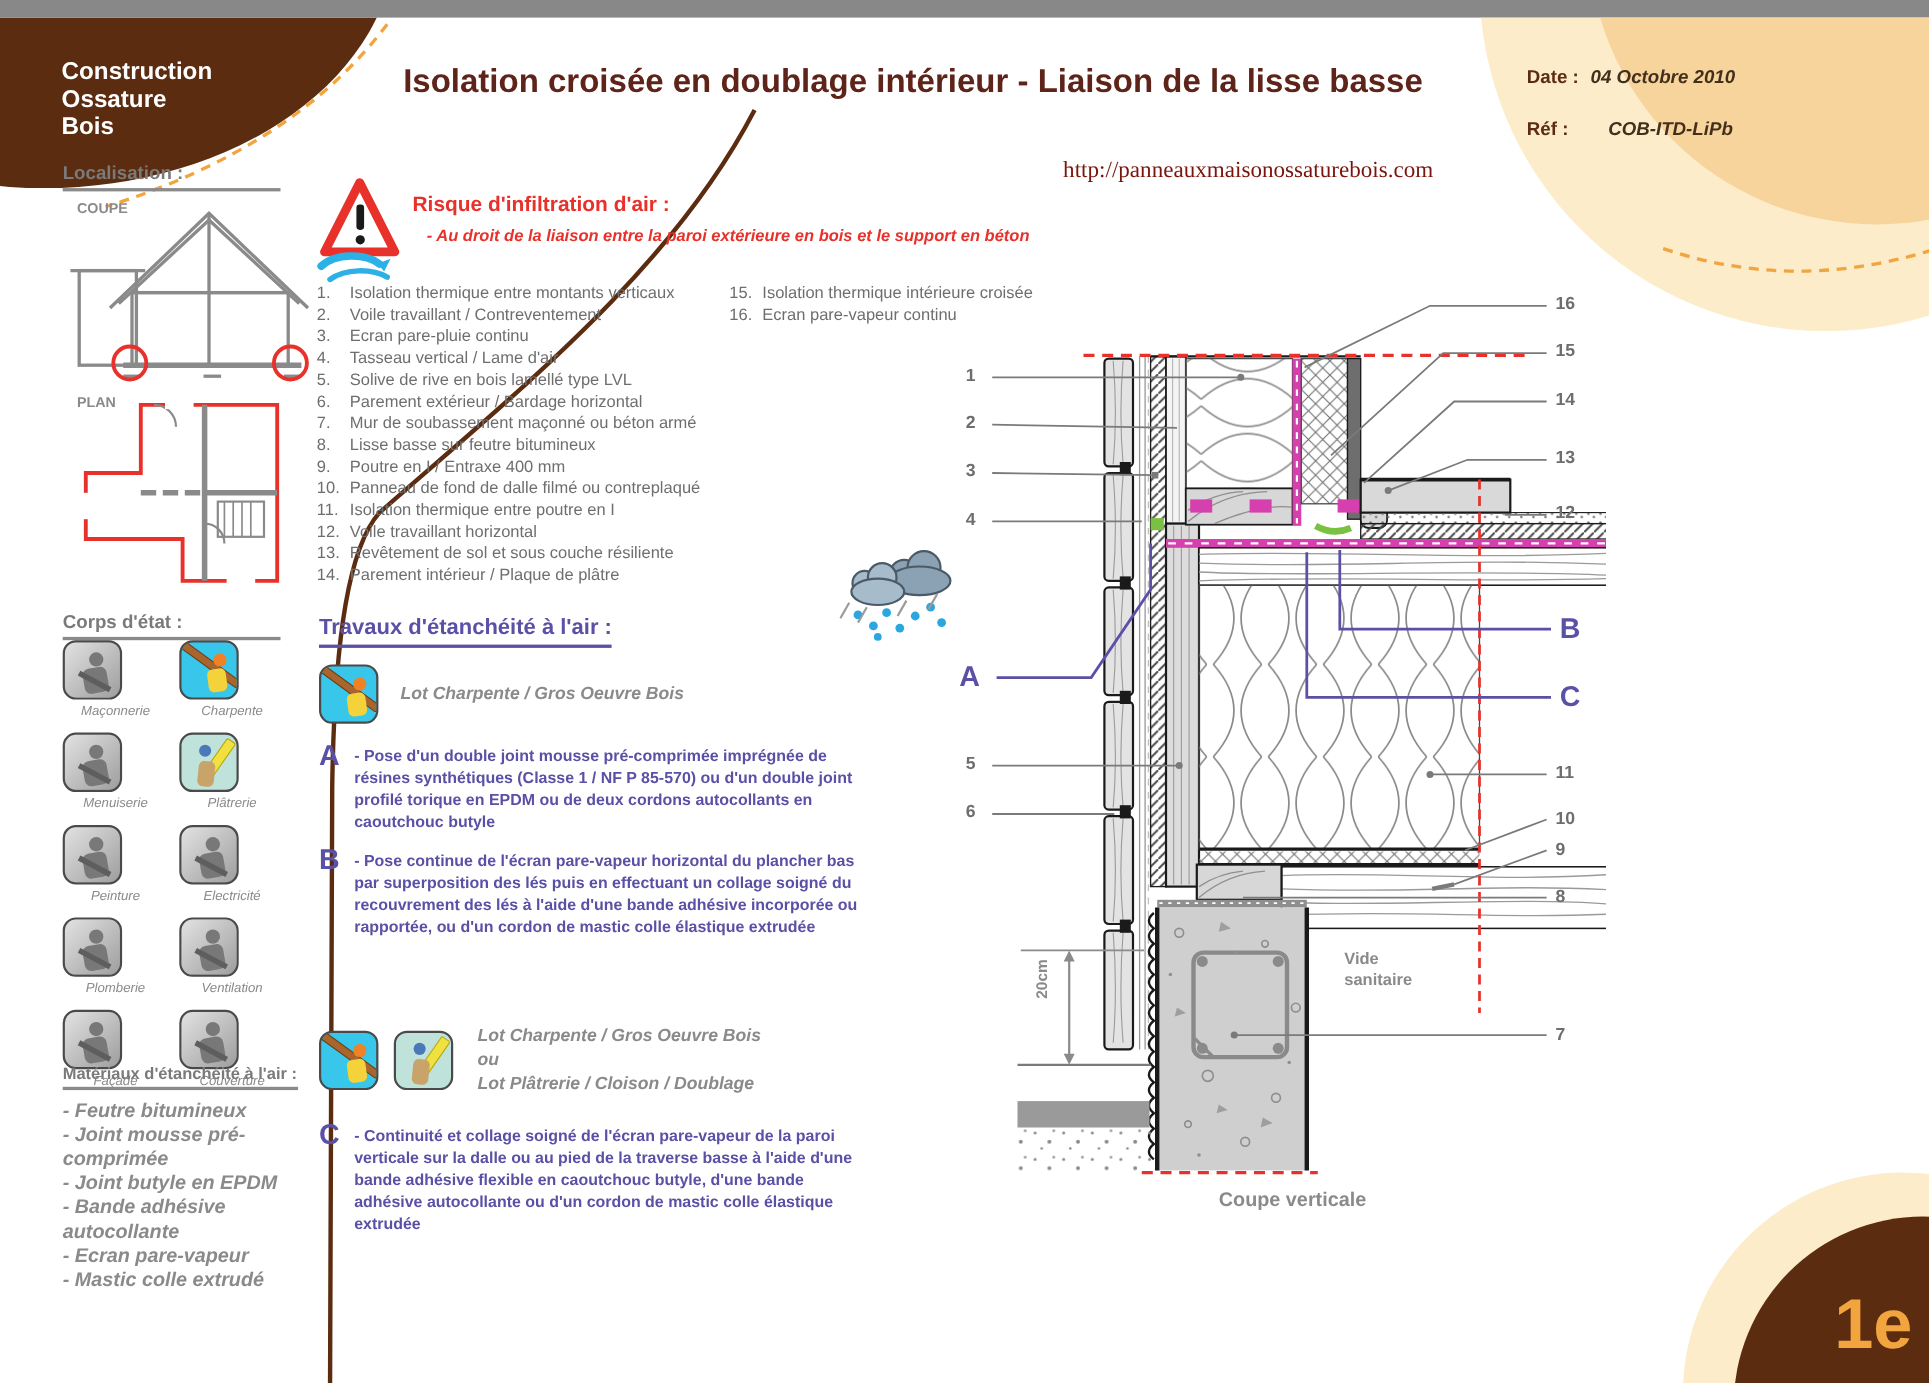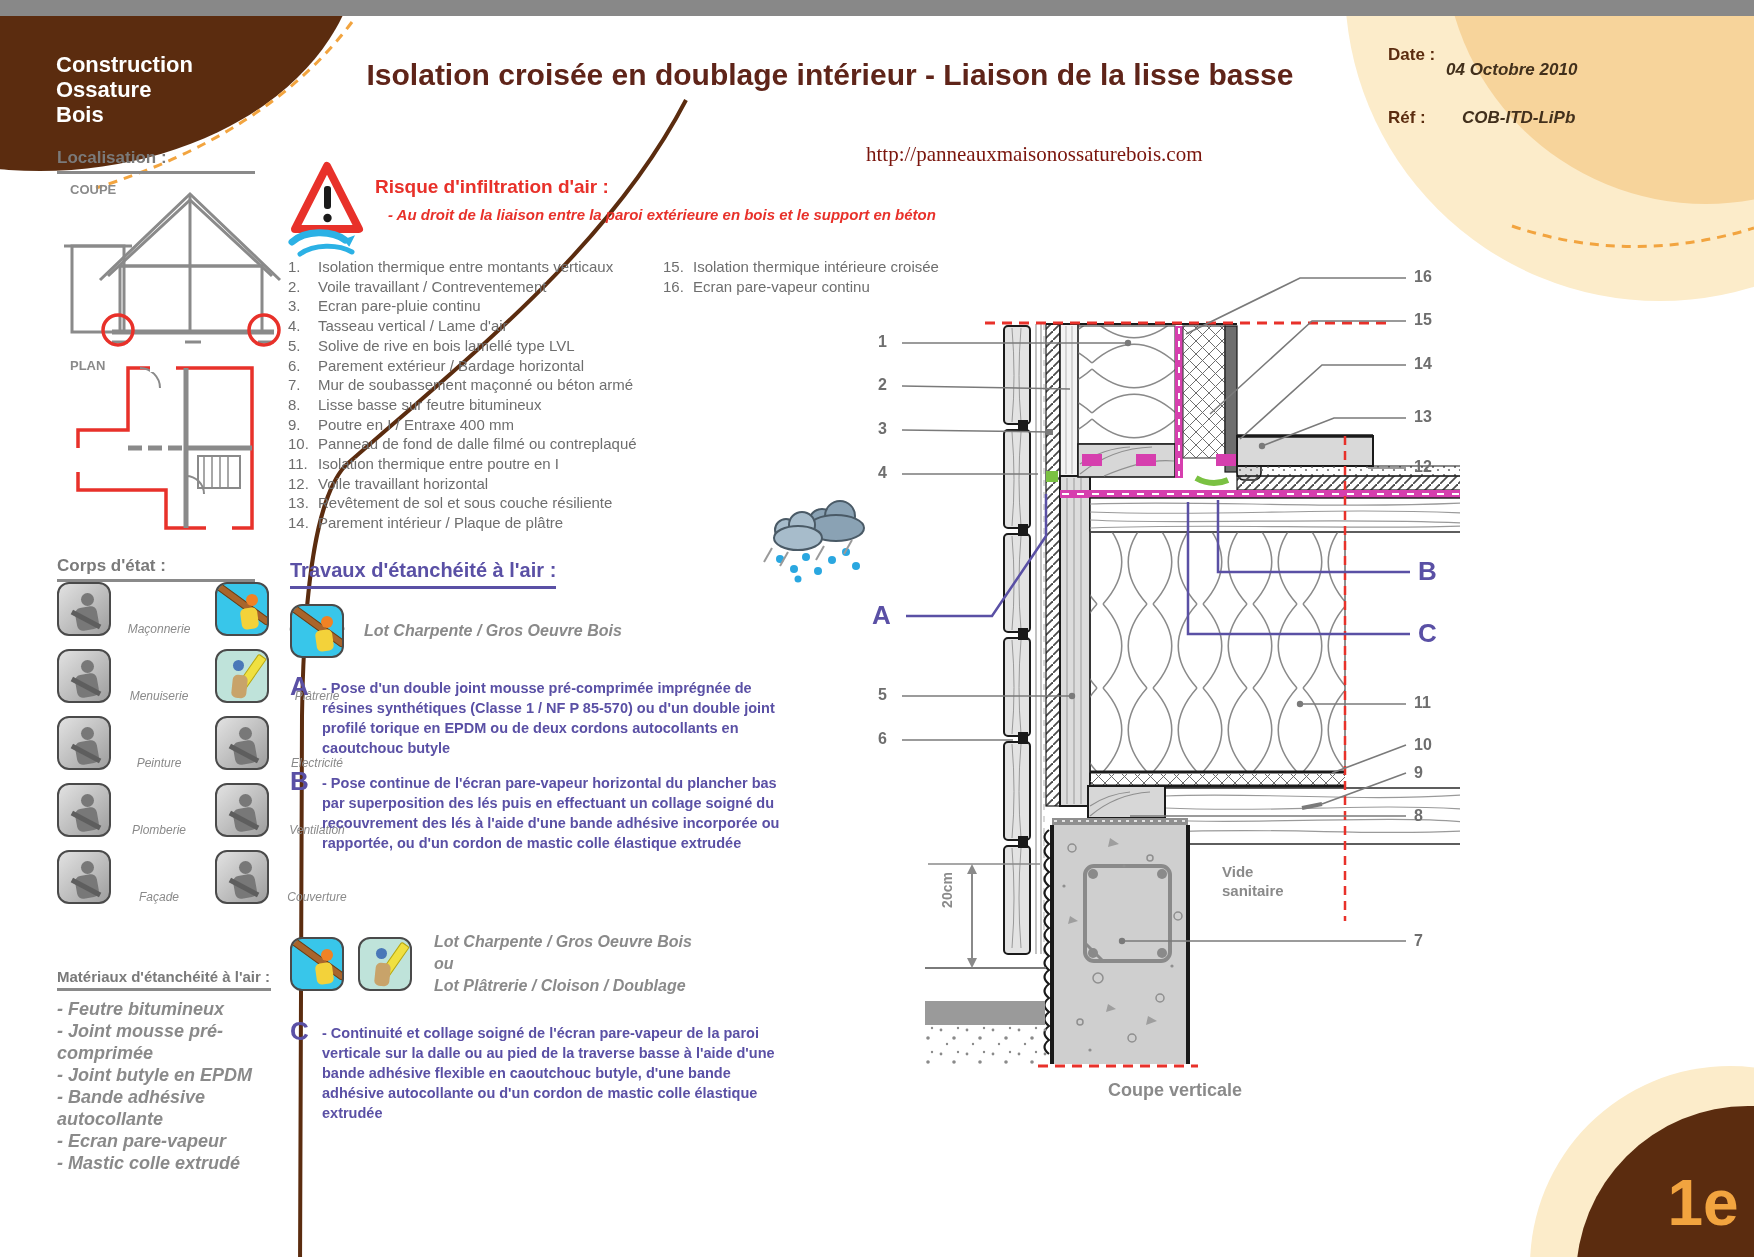"Date :" .date-label { top: 29px -> 44px }
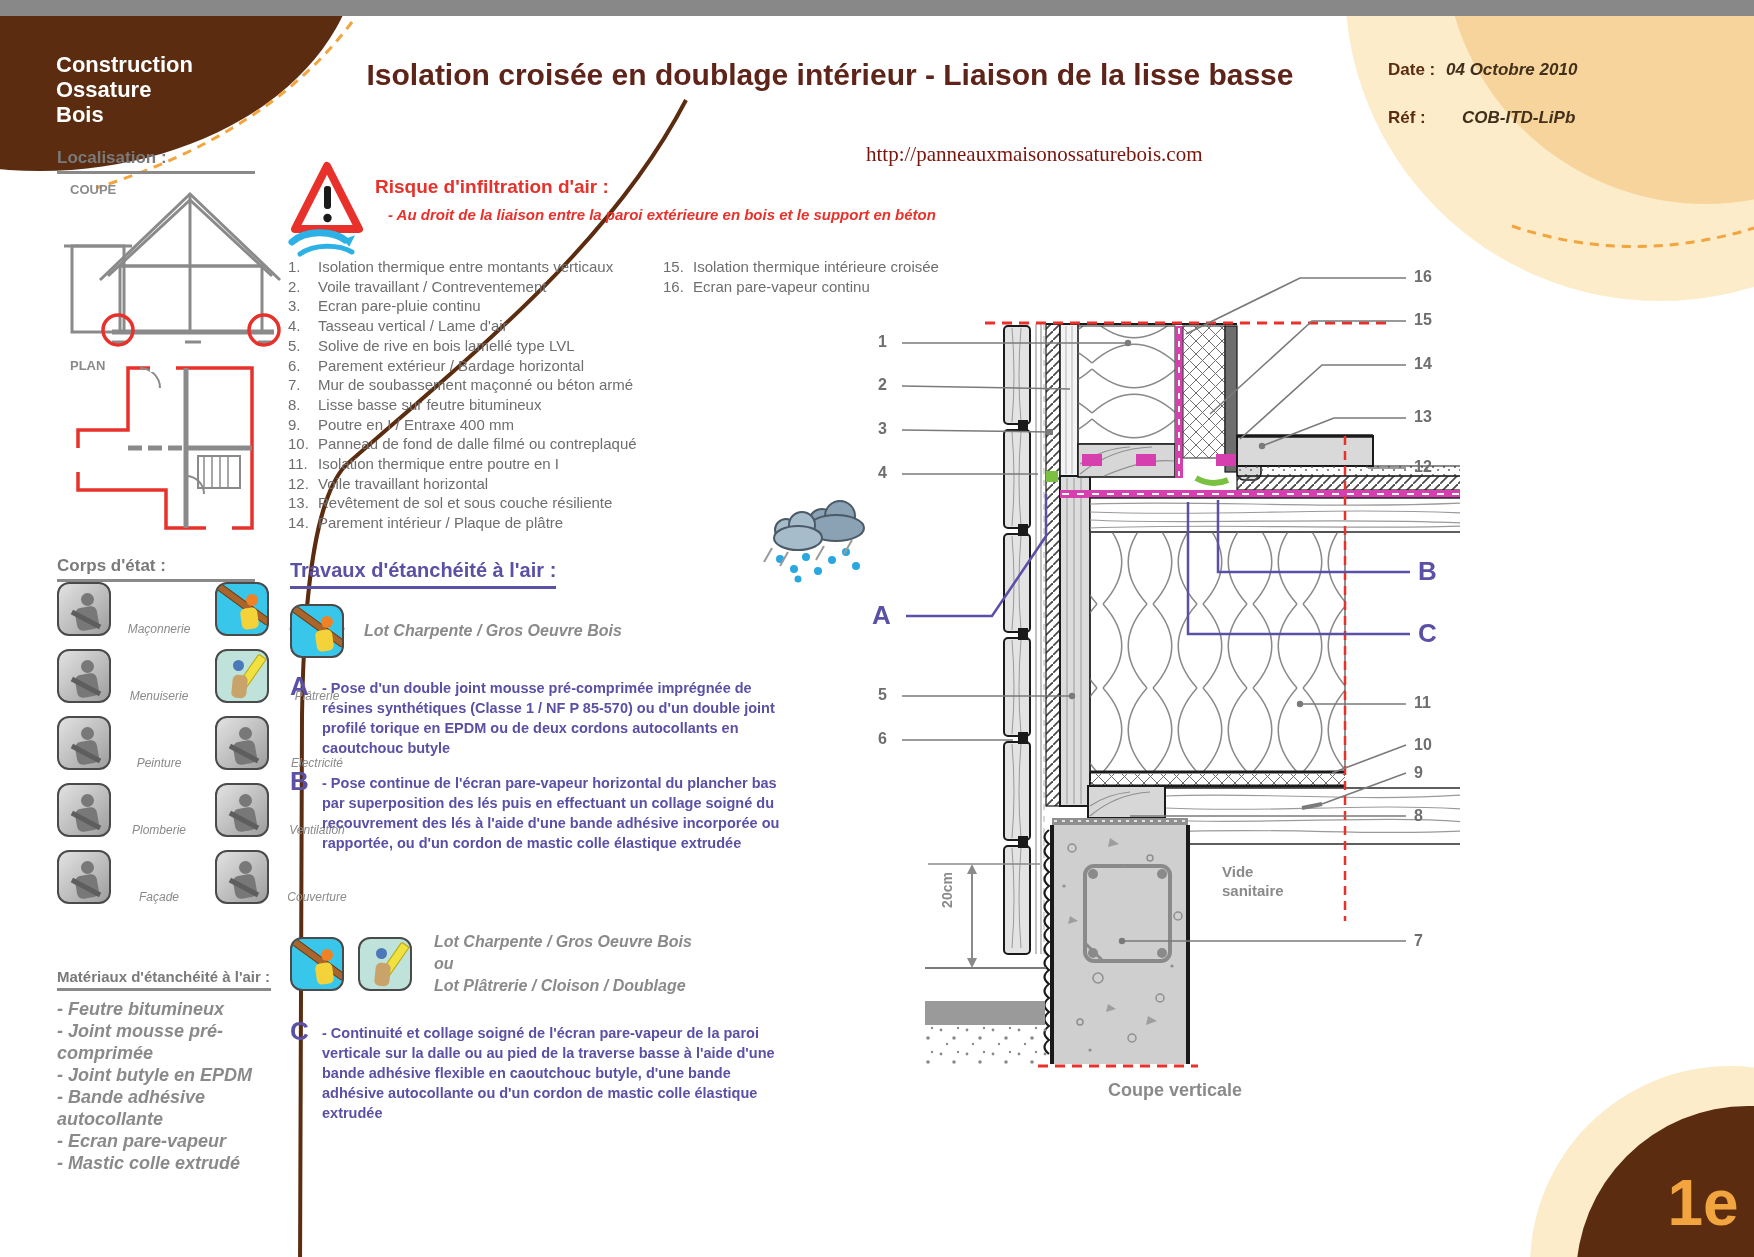"http://panneauxmaisonossaturebois.com" .url { left: 866px -> 903px; text-align: left -> right }
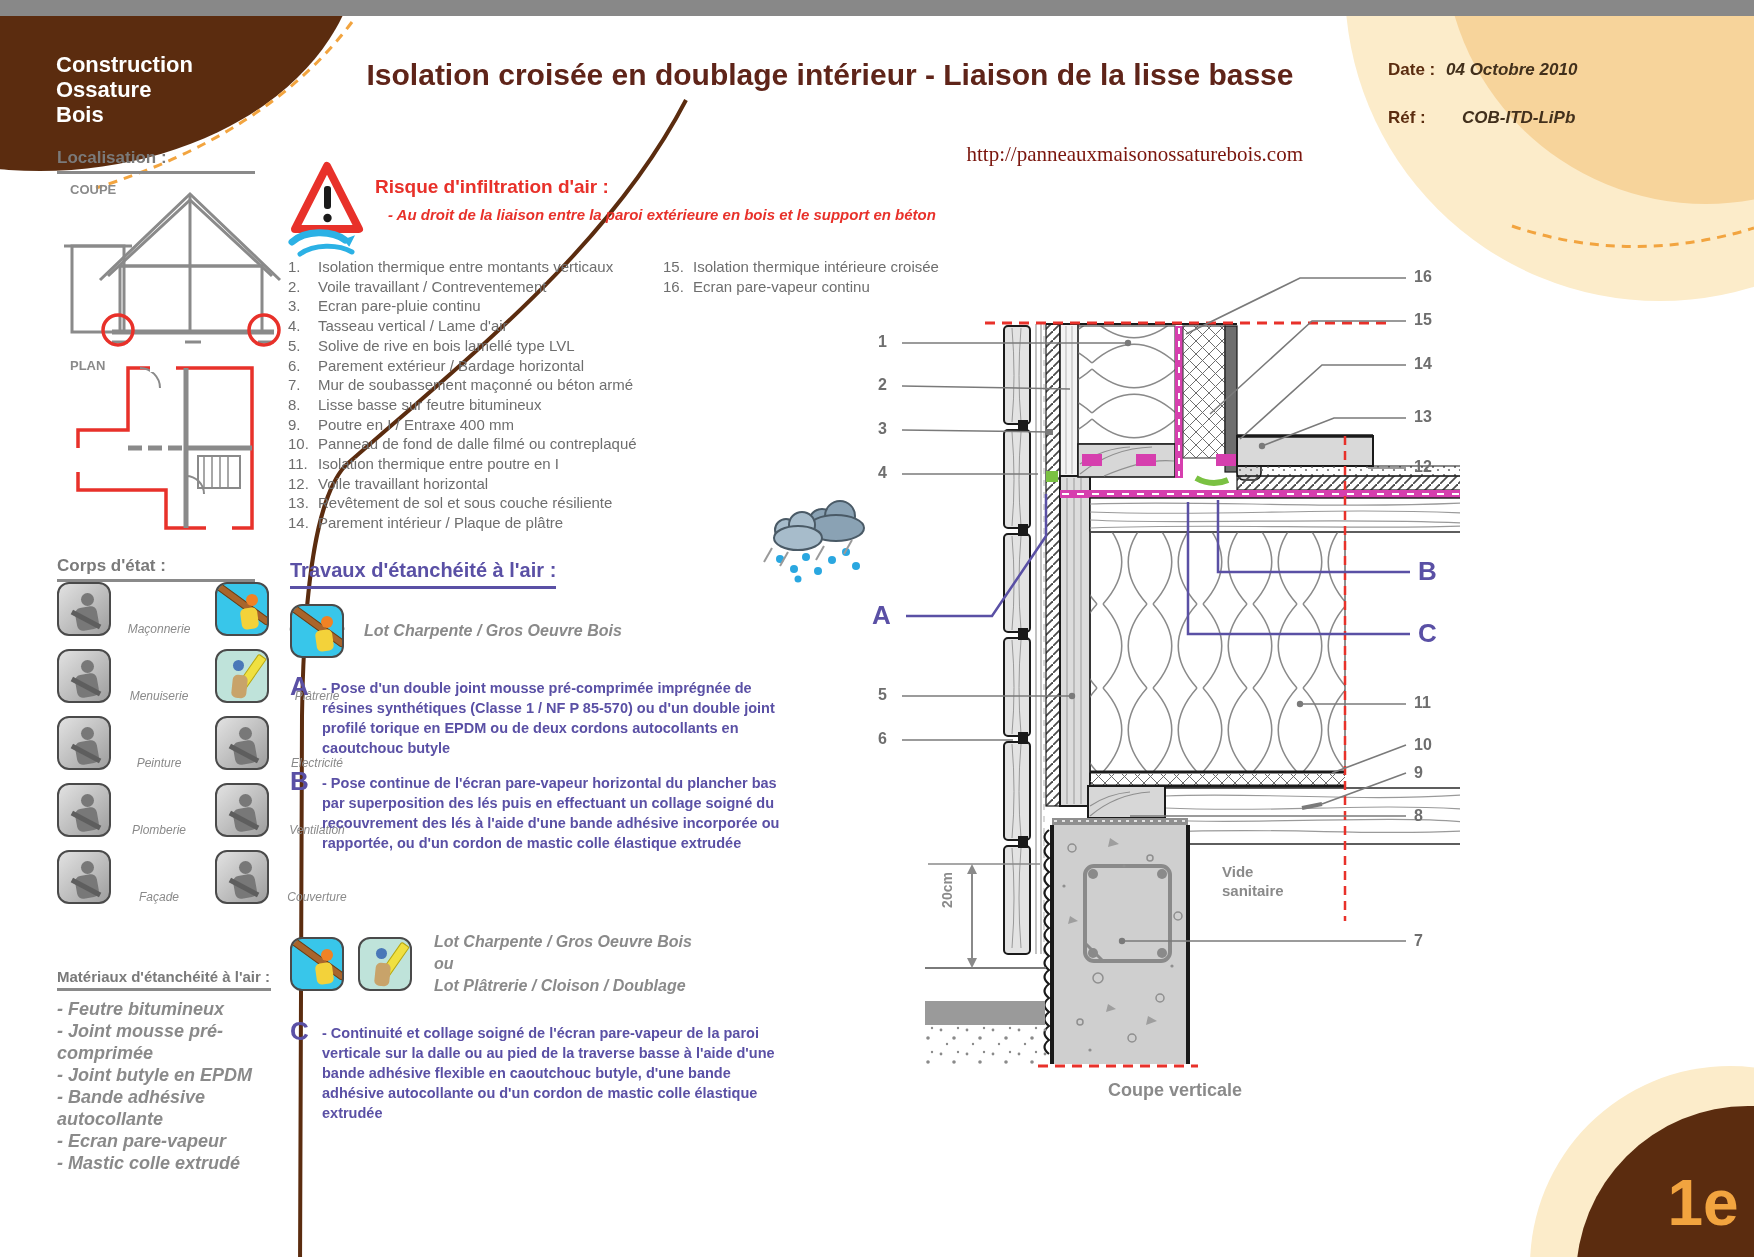"Maçonnerie" .tcell { align-items: flex-end -> flex-start; flex-direction: row -> column }
